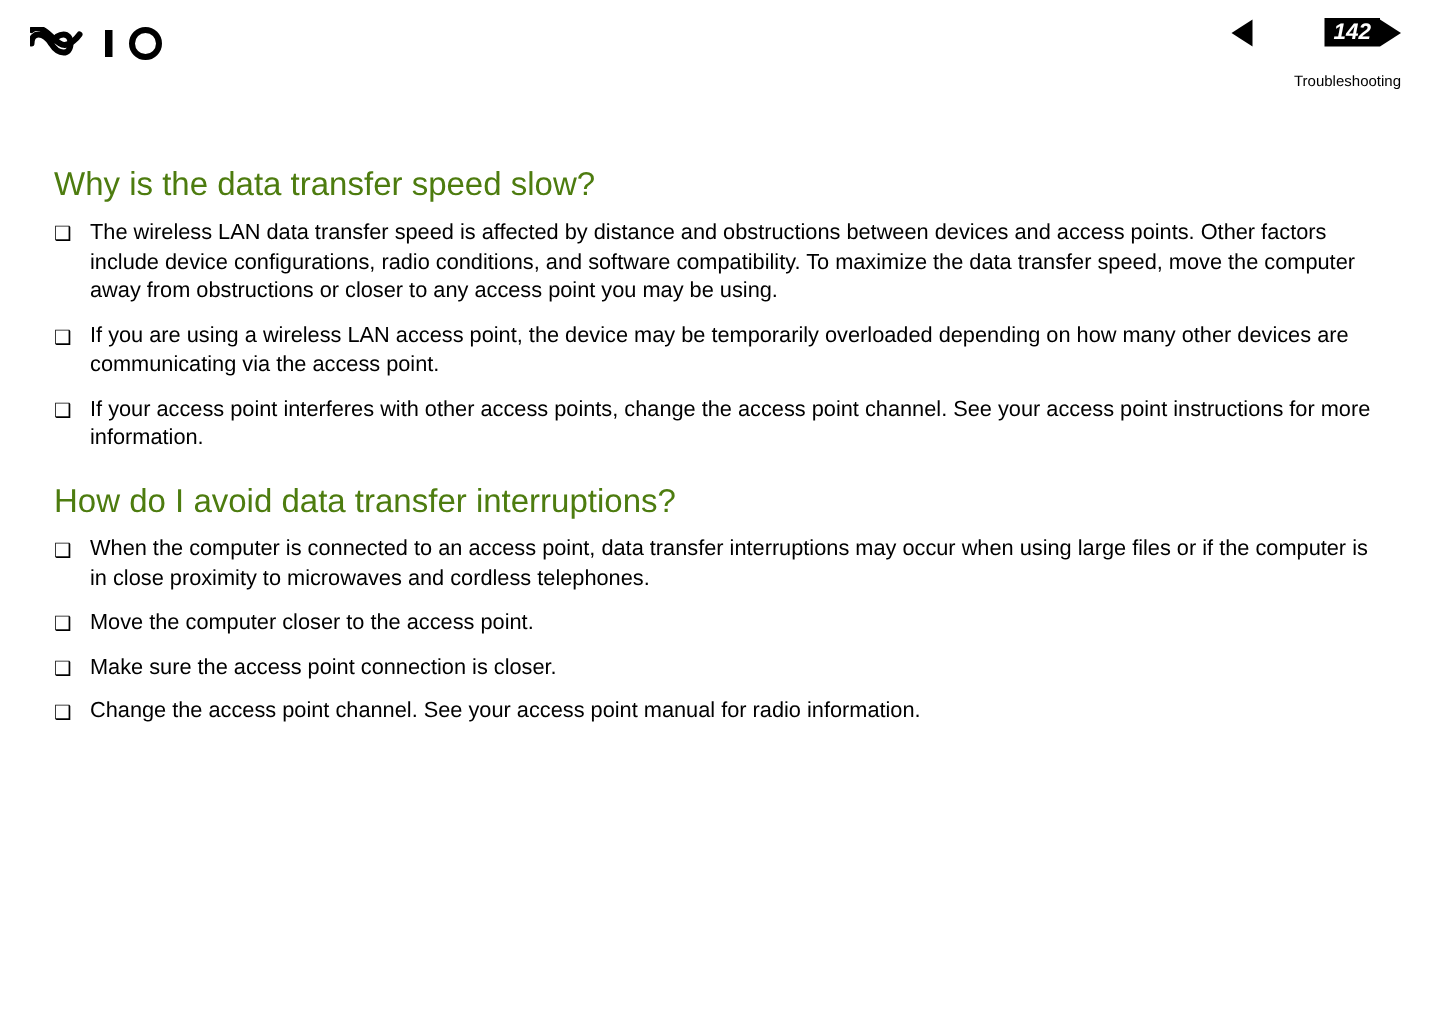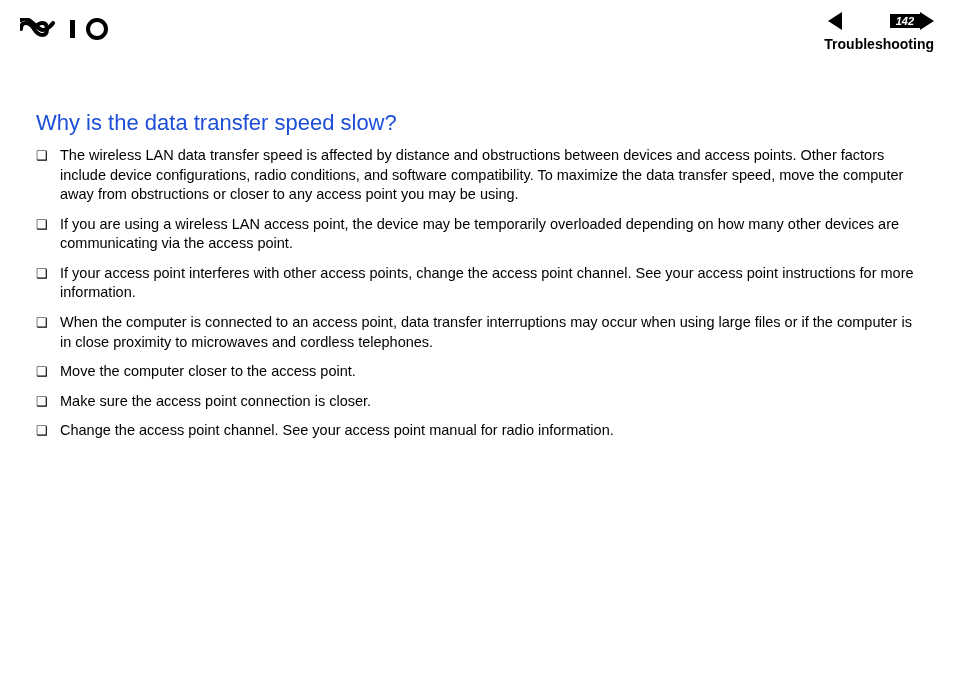"142" .page-badge { font-size: 11px -> 15px }
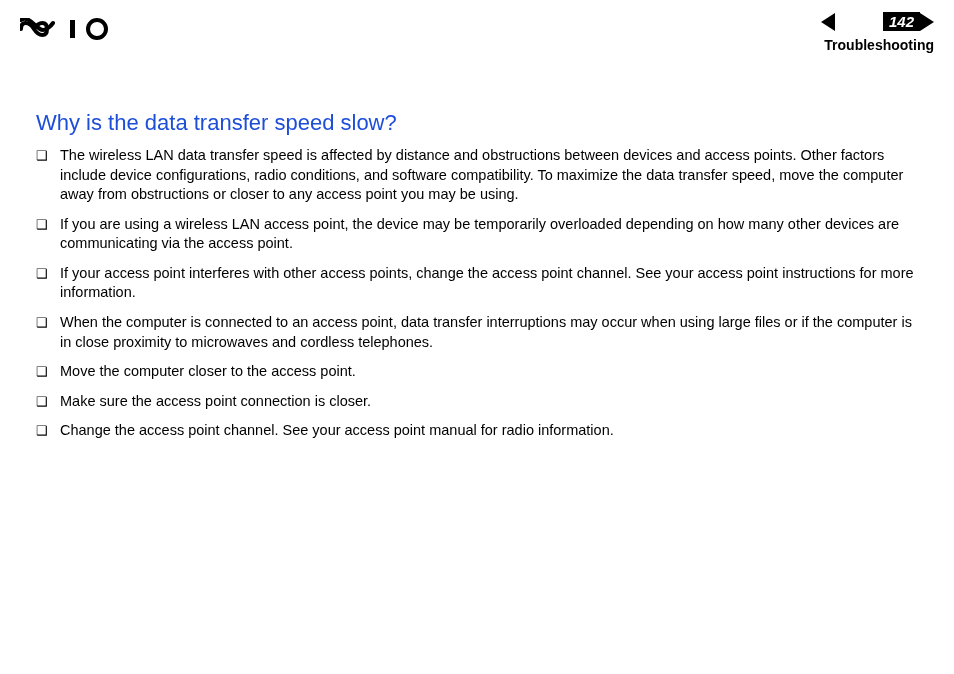"Troubleshooting" .section-title { font-size: 14px -> 10px; font-weight: bold -> normal; margin-top: 6px -> 18px }
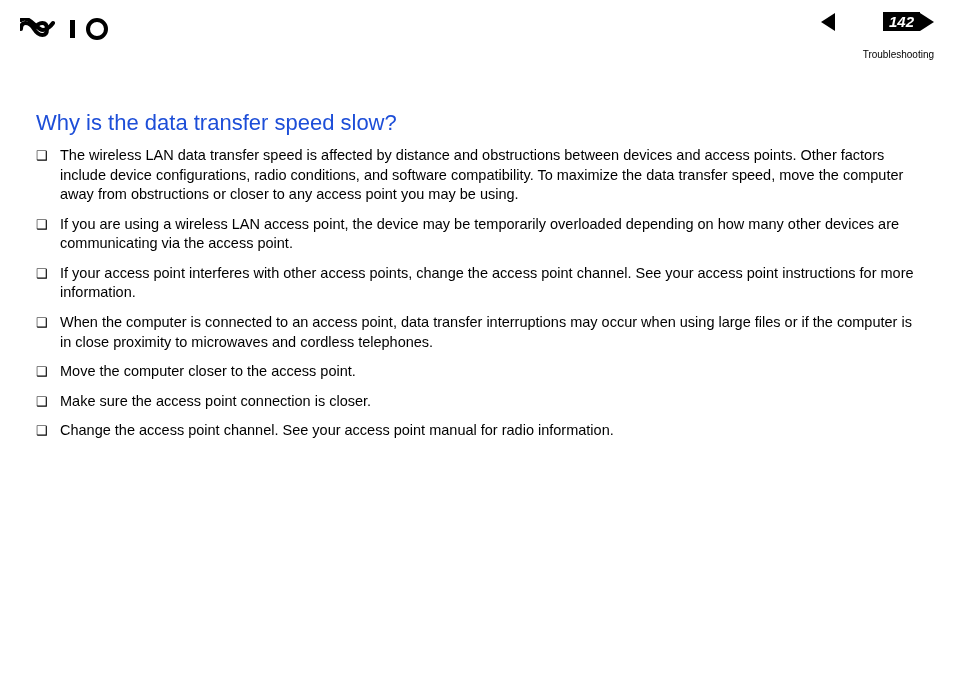"Why is the data transfer" .q-heading { color: #1d4ed8 -> #4d7c0f }
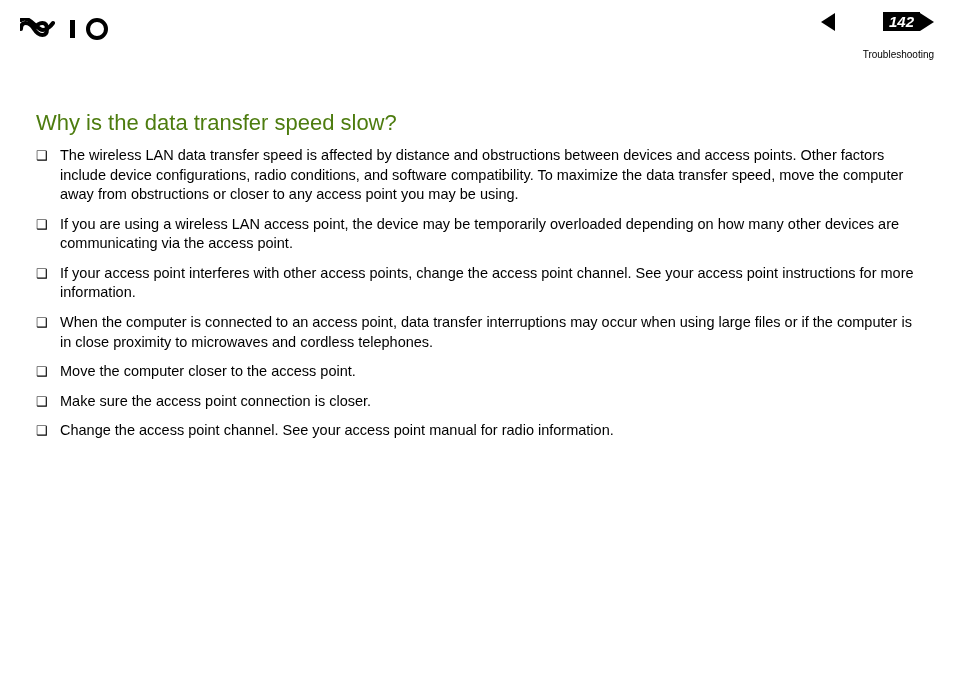"How do I avoid data" h2.q-heading { html: none -> <h2>How do I avoid data transfer interruptions?</h2> }
